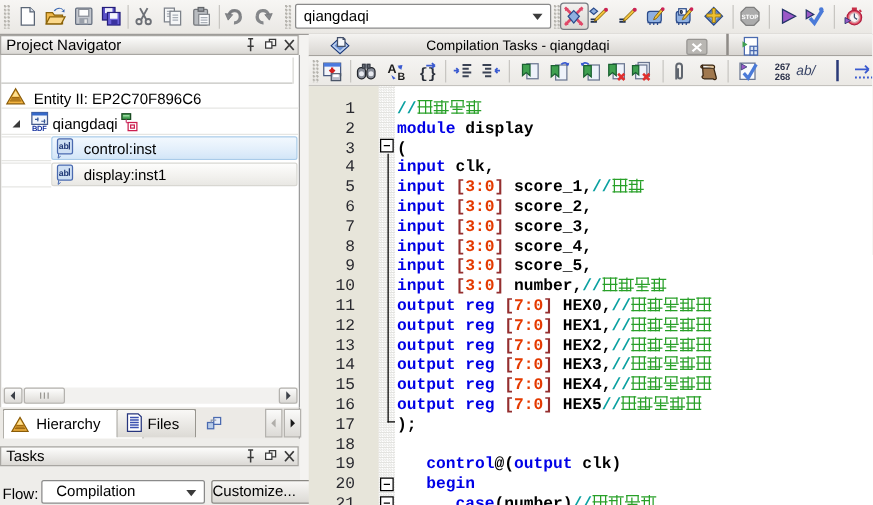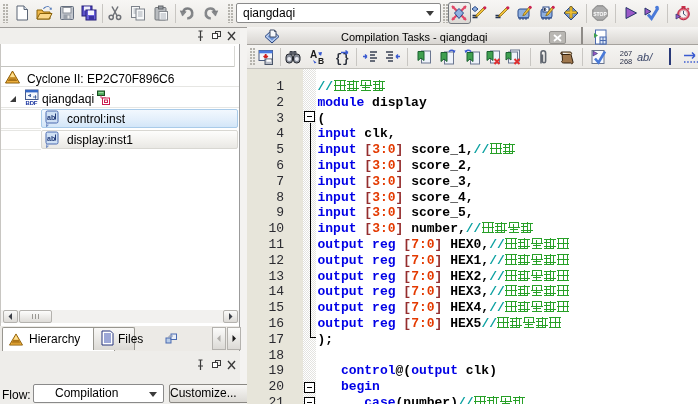"Project Navigator" div.abs { html: none -> <div>Project Navigator</div> }
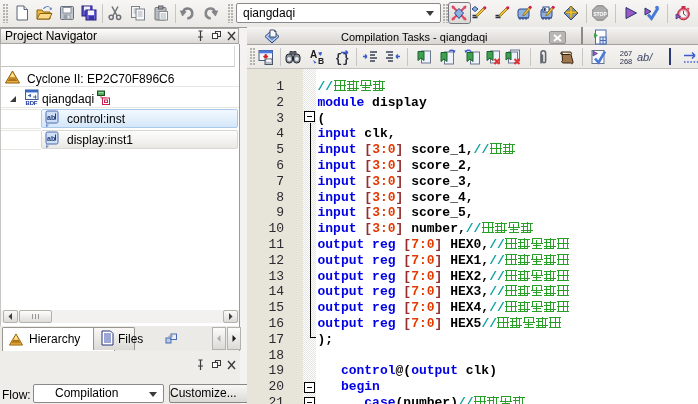"267" div.abs { font-weight: normal -> bold }
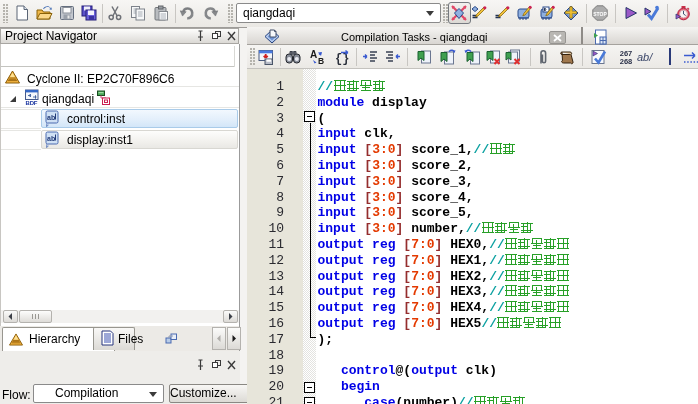"Cyclone II: EP2C70F896C6" div.abs { text: Cyclone -> Entity }
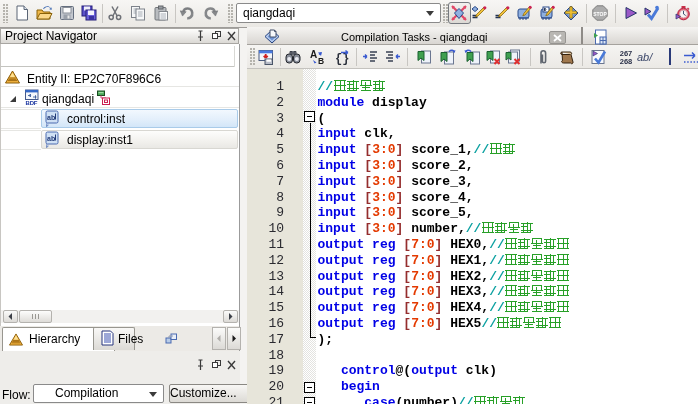"Files" div.tab { width: 42px -> 64px }
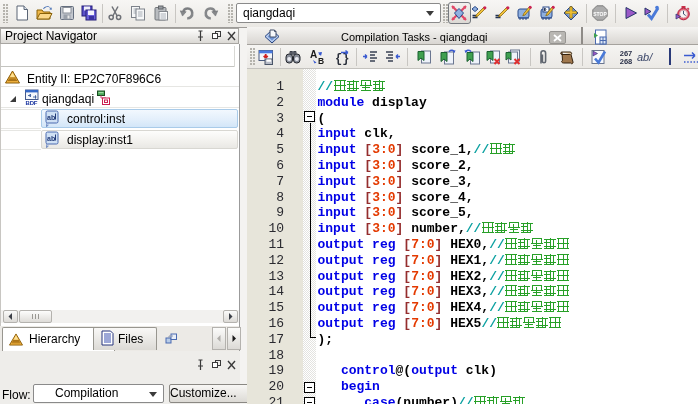"Tasks" div.abs { html: none -> <div>Tasks</div> }
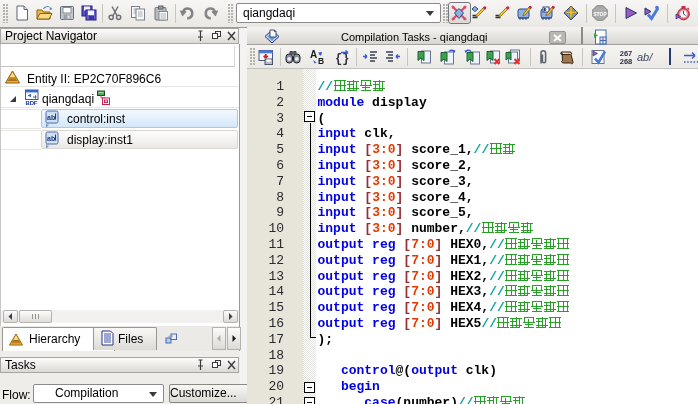"Compilation" div.abs { padding-left: 21px -> 11px }
